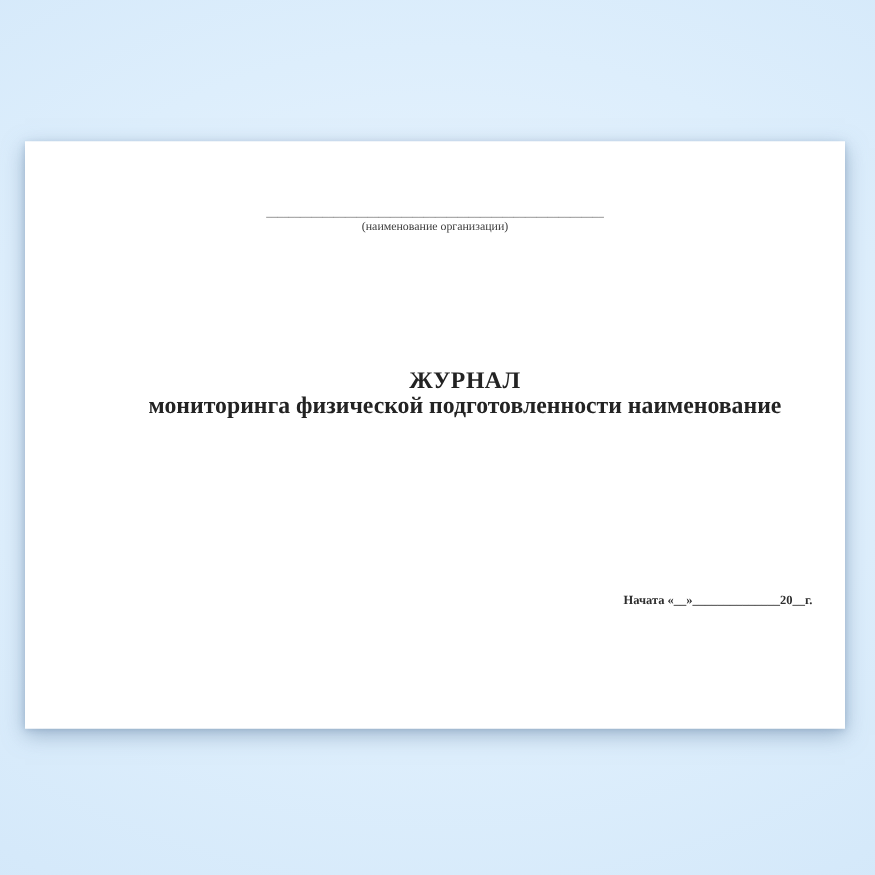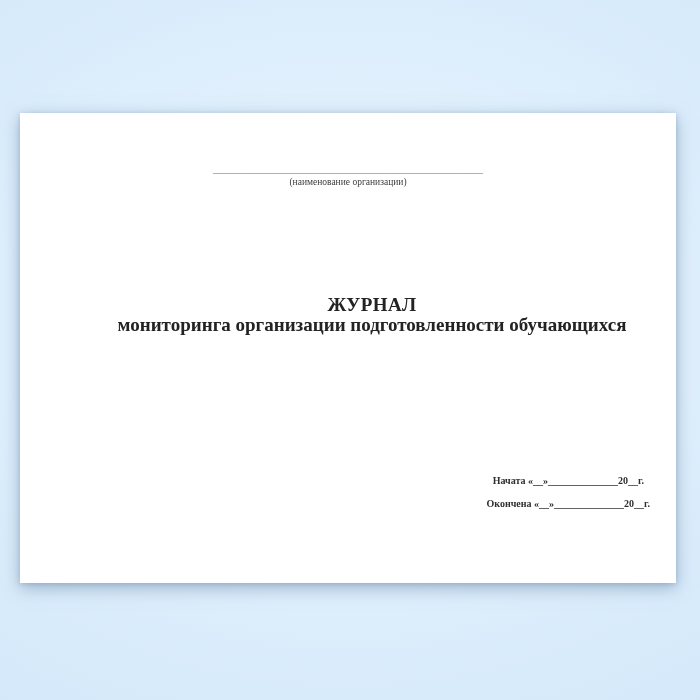"мониторинга организации подготовленности" div.title-line2 { text: организации подготовленности обучающихся -> физической подготовленности наименование }
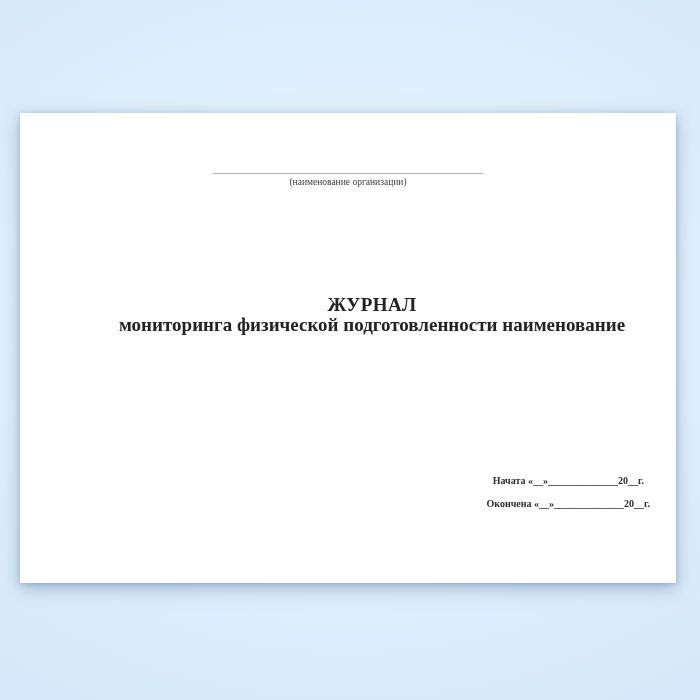"Окончена «__»______________20__г." div.date-line { html: <div>Окончена «__»______________20__г.</div> -> none }
